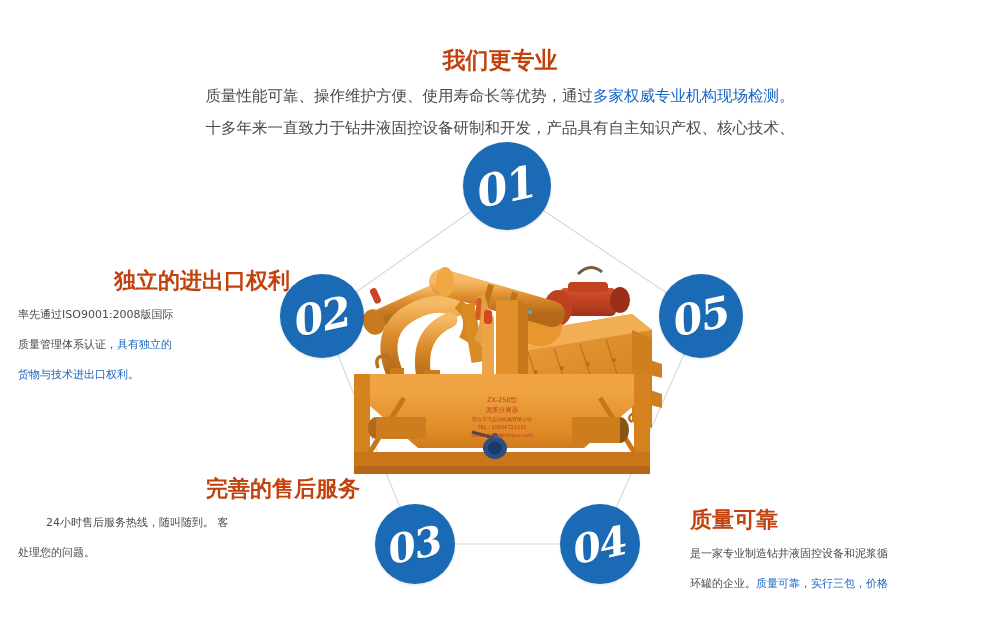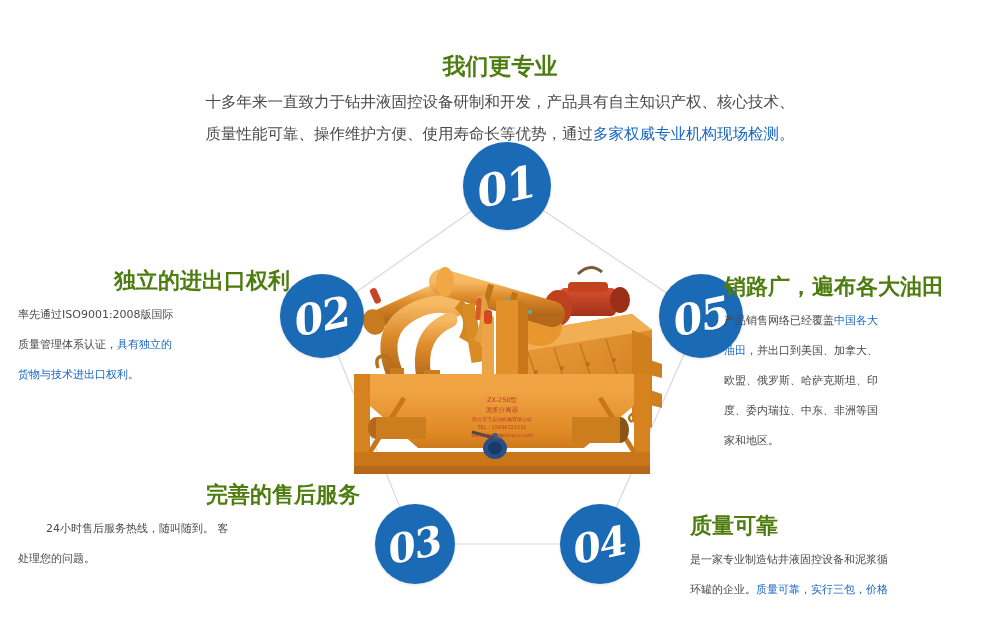"我们更专业" .blk .ttl { color: #4d7c0f -> #c2410c; margin: 6px 0 4px 0 -> 0 0 4px 0 }
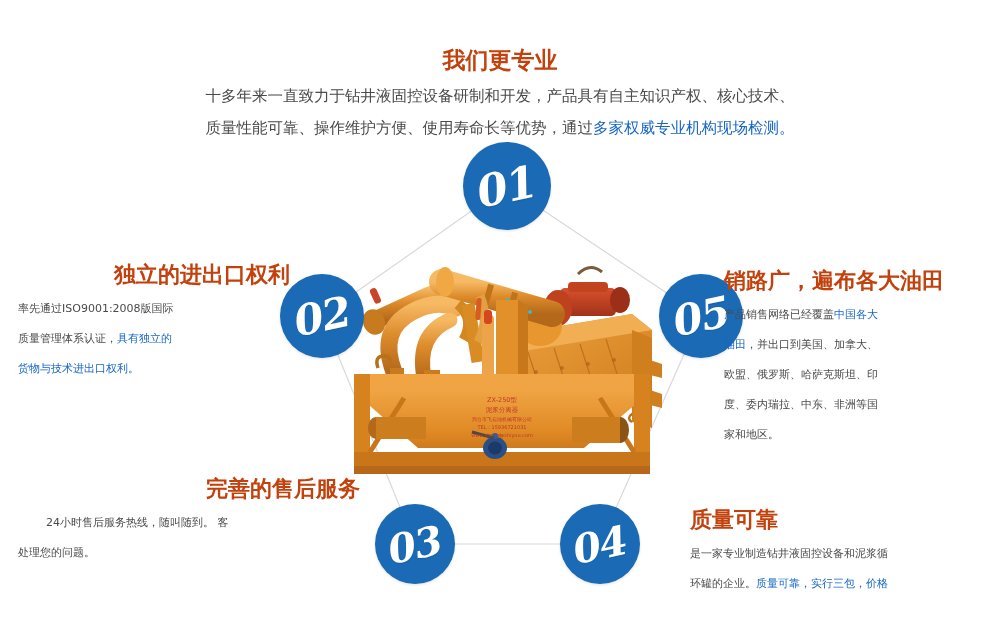"十多年来一直致力于钻井液固控设备研制和开发，产品具有自主知识产权、核心技术、" p.body { order: before "质量性能可靠、操作维护方便、使用寿命长等优势，通过多家权威专业机构现场检测。" -> after "质量性能可靠、操作维护方便、使用寿命长等优势，通过多家权威专业机构现场检测。" }
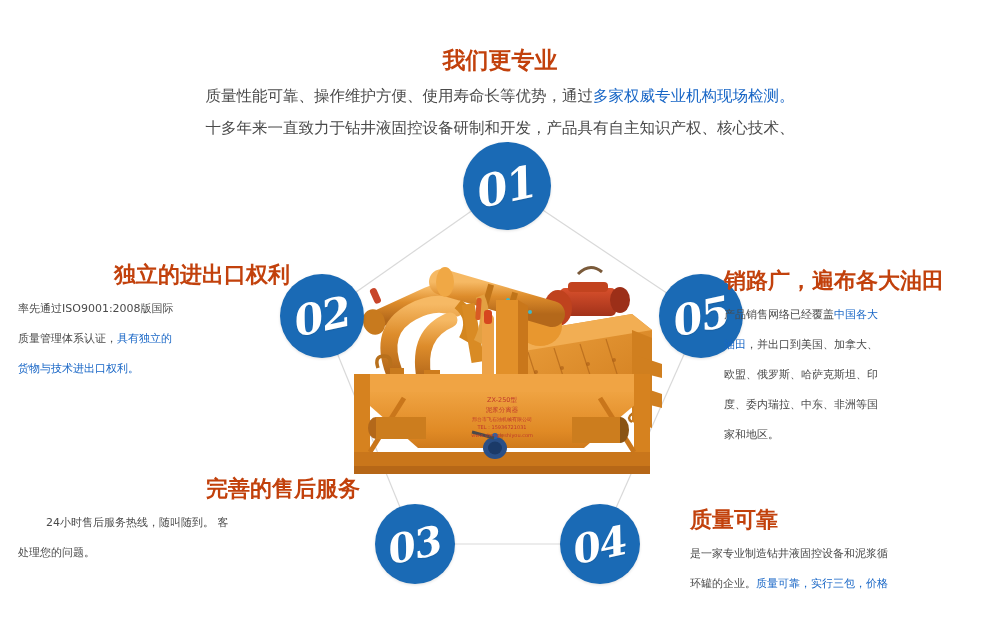"独立的进出口权利" #blk-02 { top: 260px -> 266px }
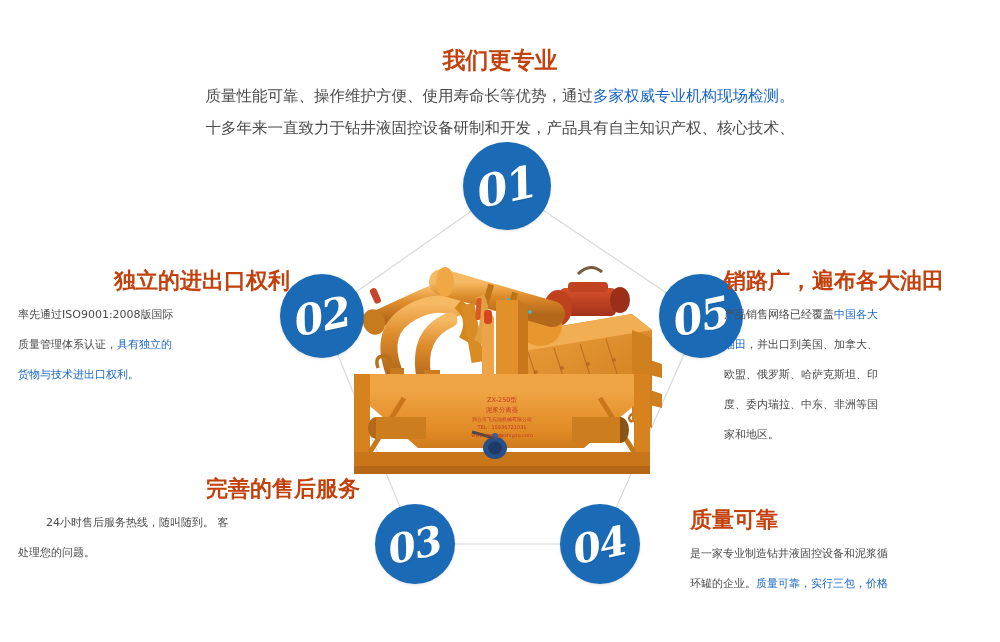"销路广，遍布各大油田" div.blk { html: <div> <p>销路广，遍布各大油田</p> <p><span>产品销售网络已经覆盖</span><span>中国各大</span></p> <p><span>油田</span><span>，并出口到美国、加拿大、</span></p> <p>欧盟、俄罗斯、哈萨克斯坦、印</p> <p>度、委内瑞拉、中东、非洲等国</p> <p>家和地区。</p> </div> -> none }
